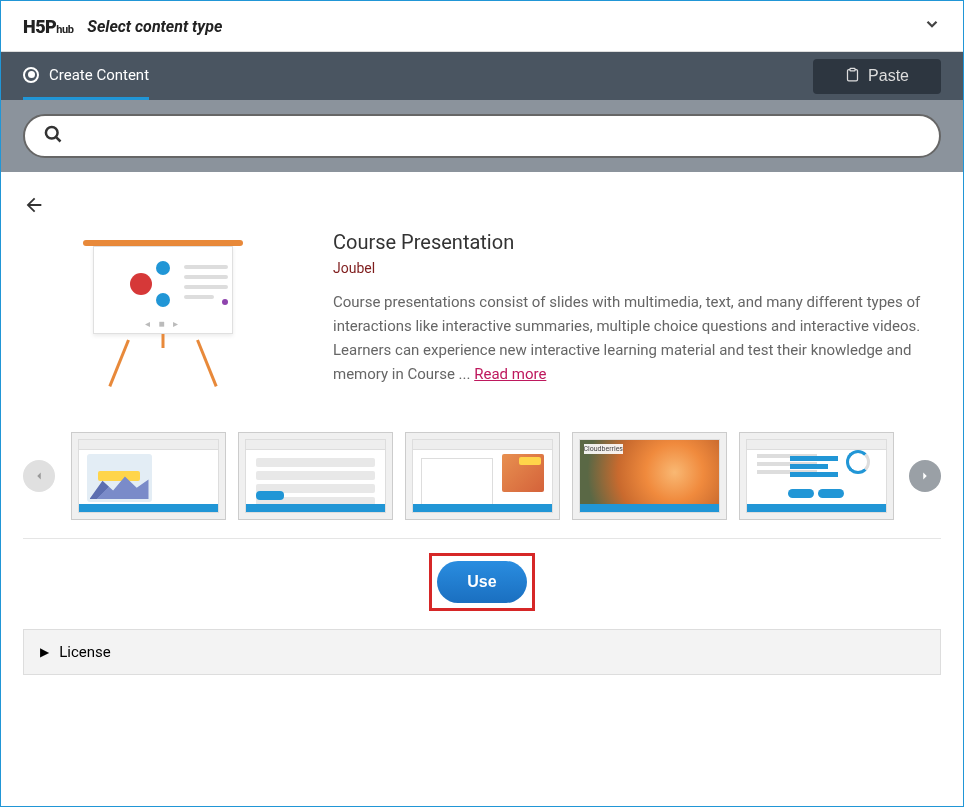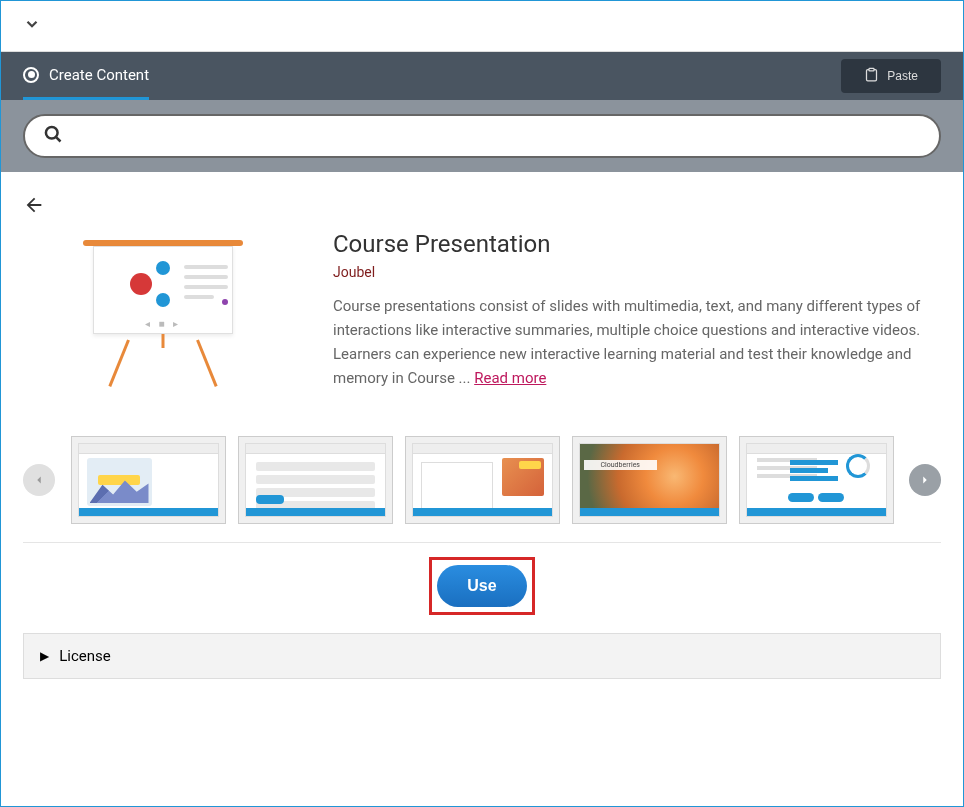"H5Phub" div.header-left { html: none -> <div> <span><span>H5P</span><span>hub</span></span> <span>Select content type</span> </div> }
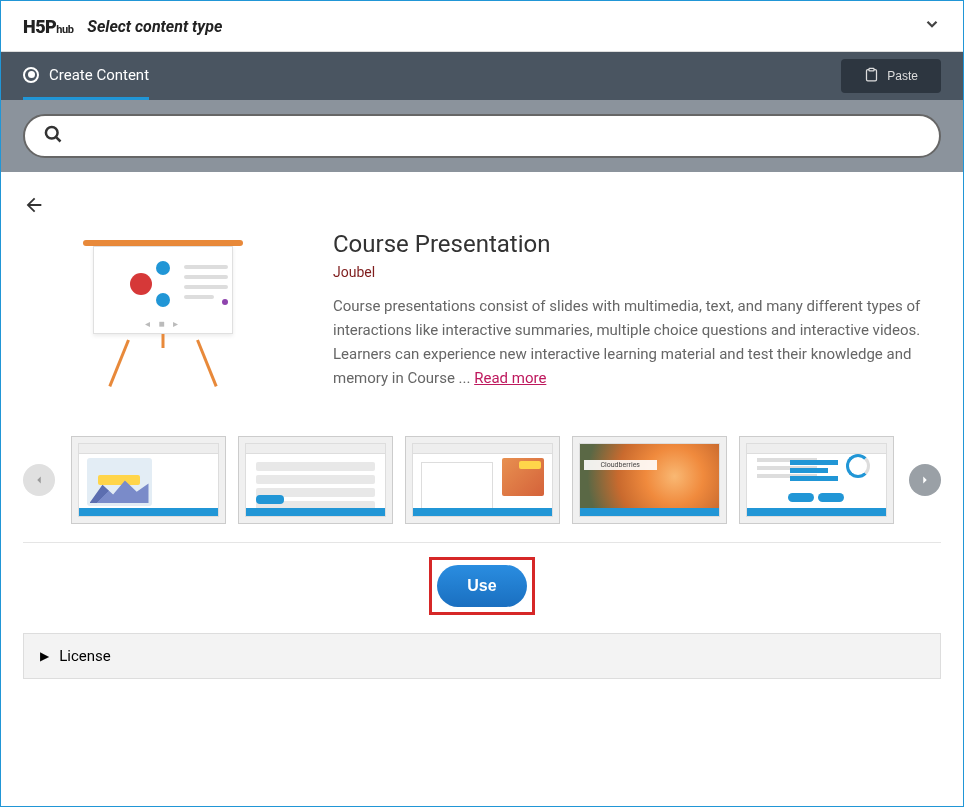"Paste" .paste-btn { font-size: 12px -> 16px; padding: 8px 23px -> 8px 32px }
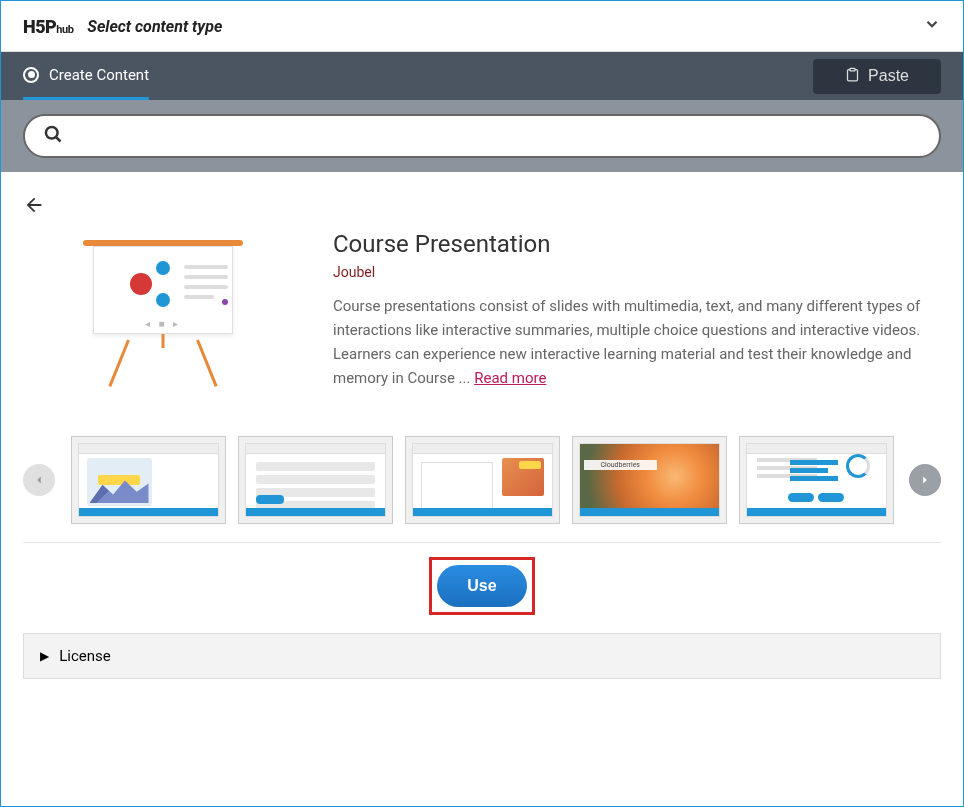"Course Presentation" .detail-title { font-size: 24px -> 20px }
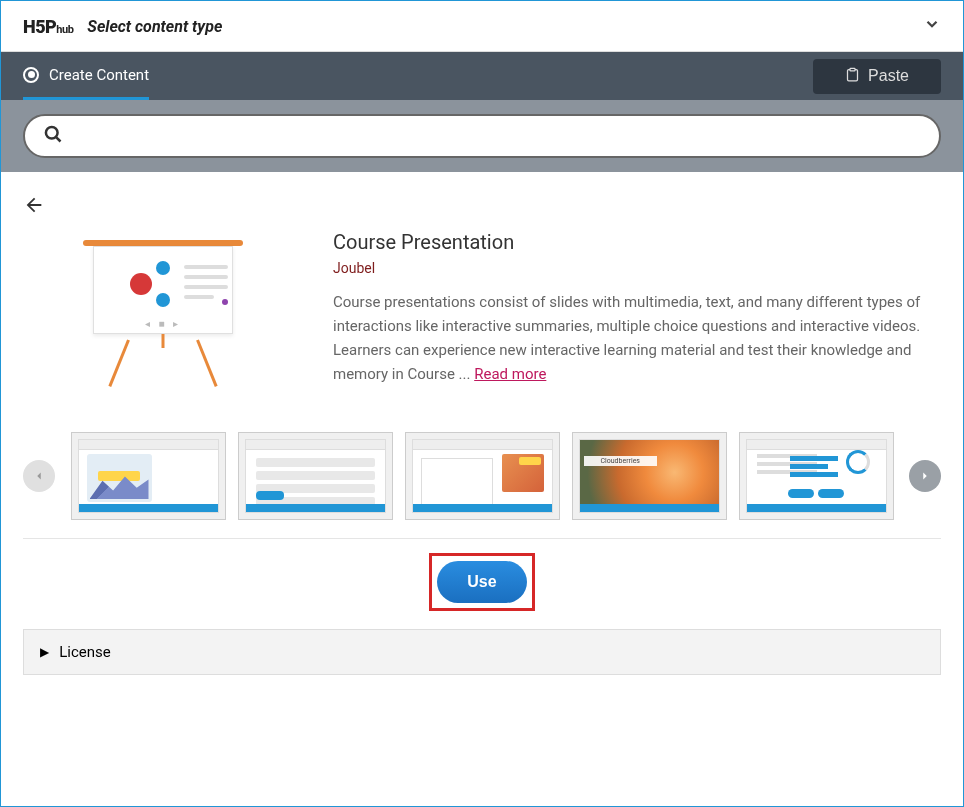"Cloudberries" .t4-label { padding: 1px 17px -> 1px 0; top: 16px -> 4px }
